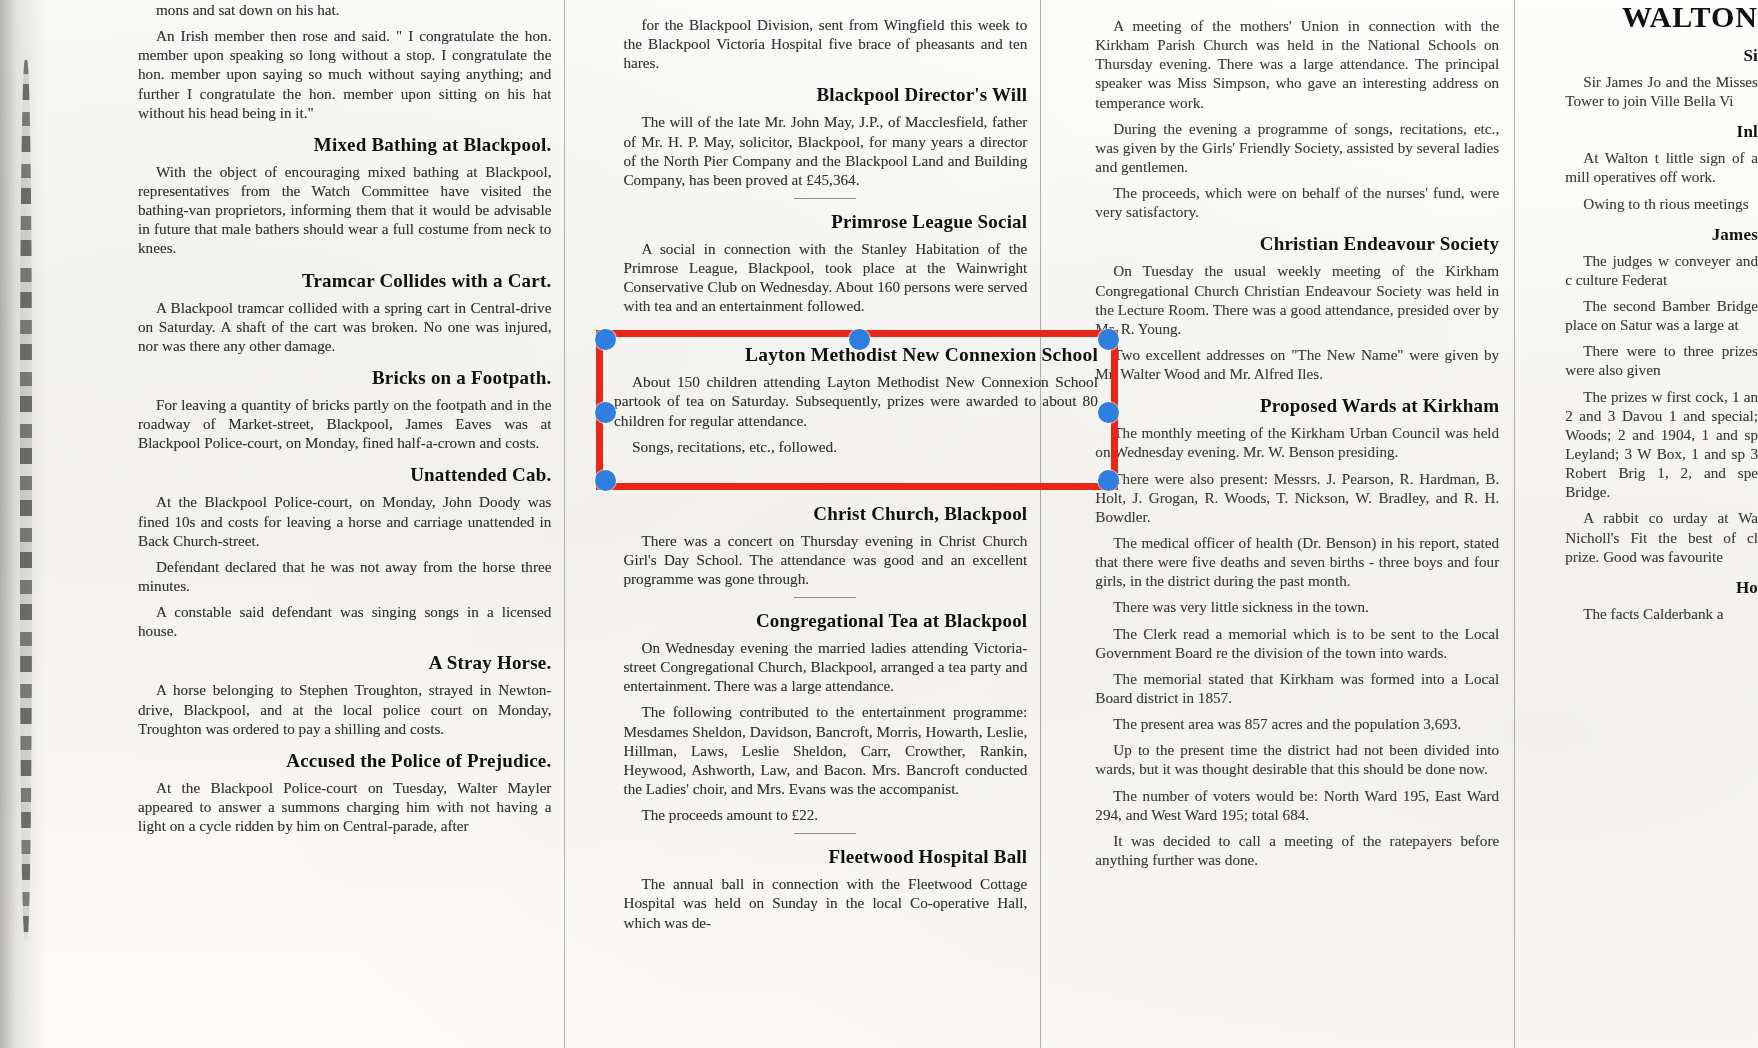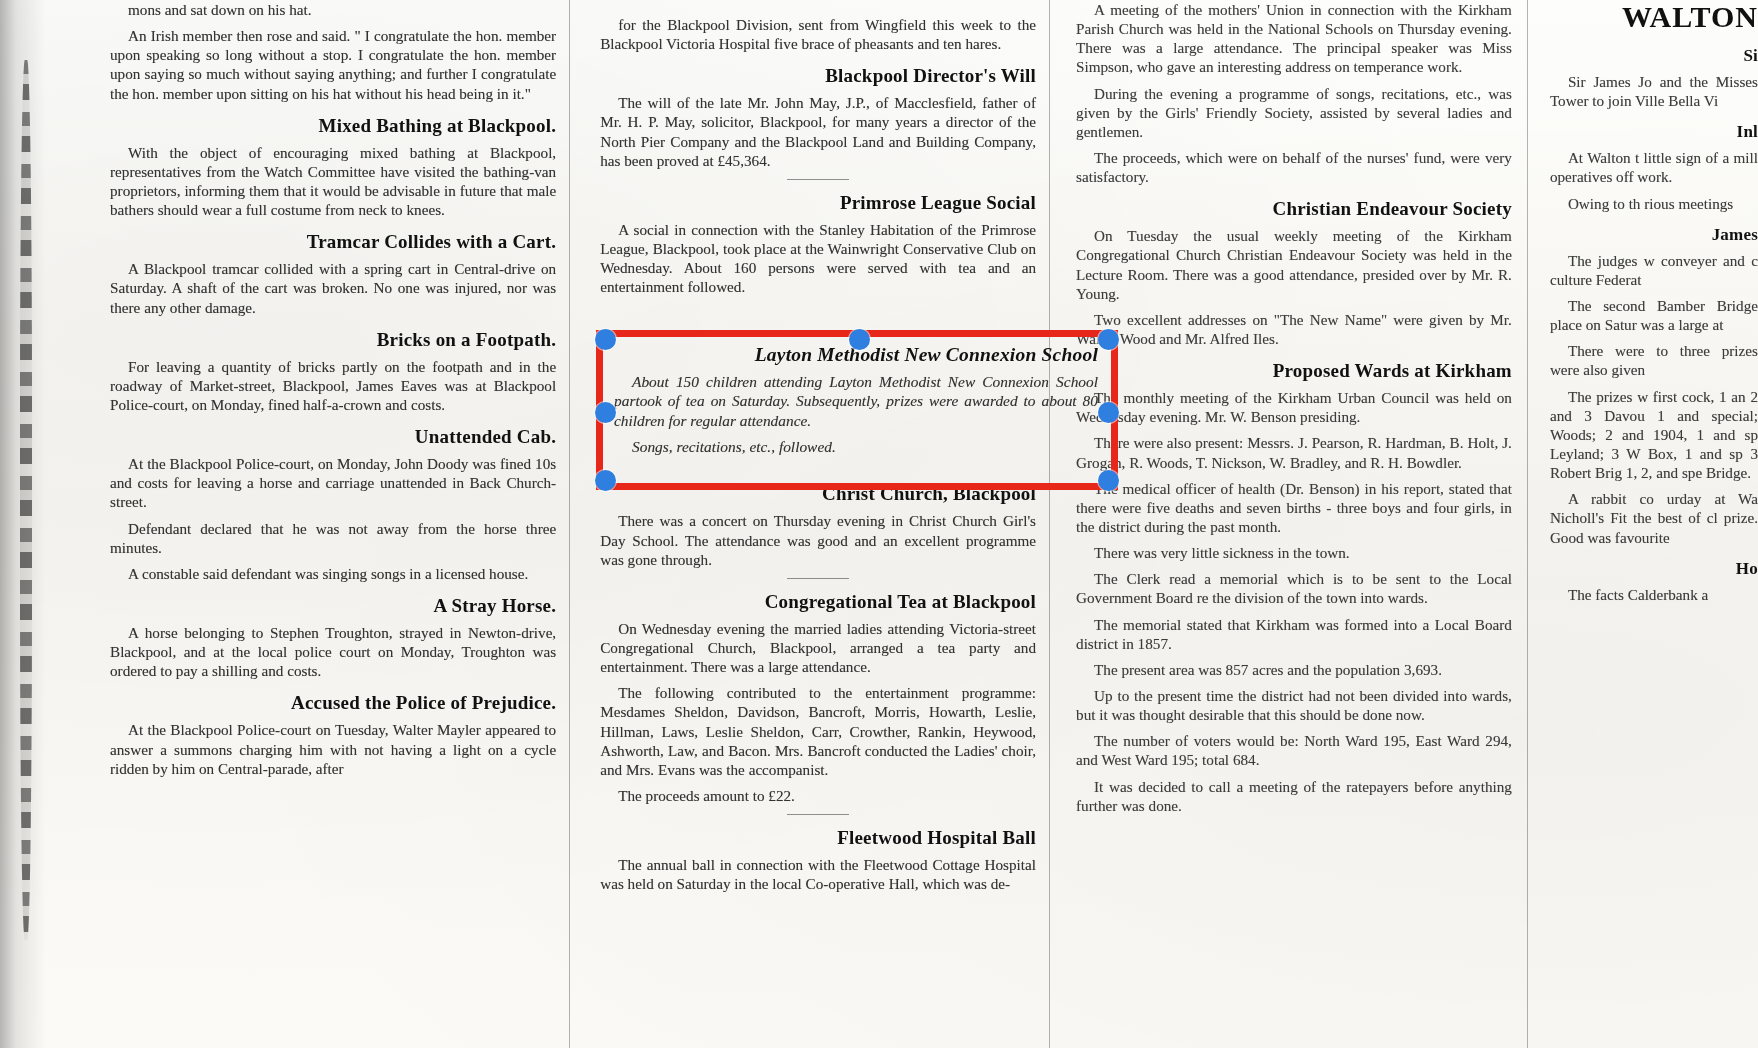"mons and sat down on" .col { margin-left: none -> 28px }
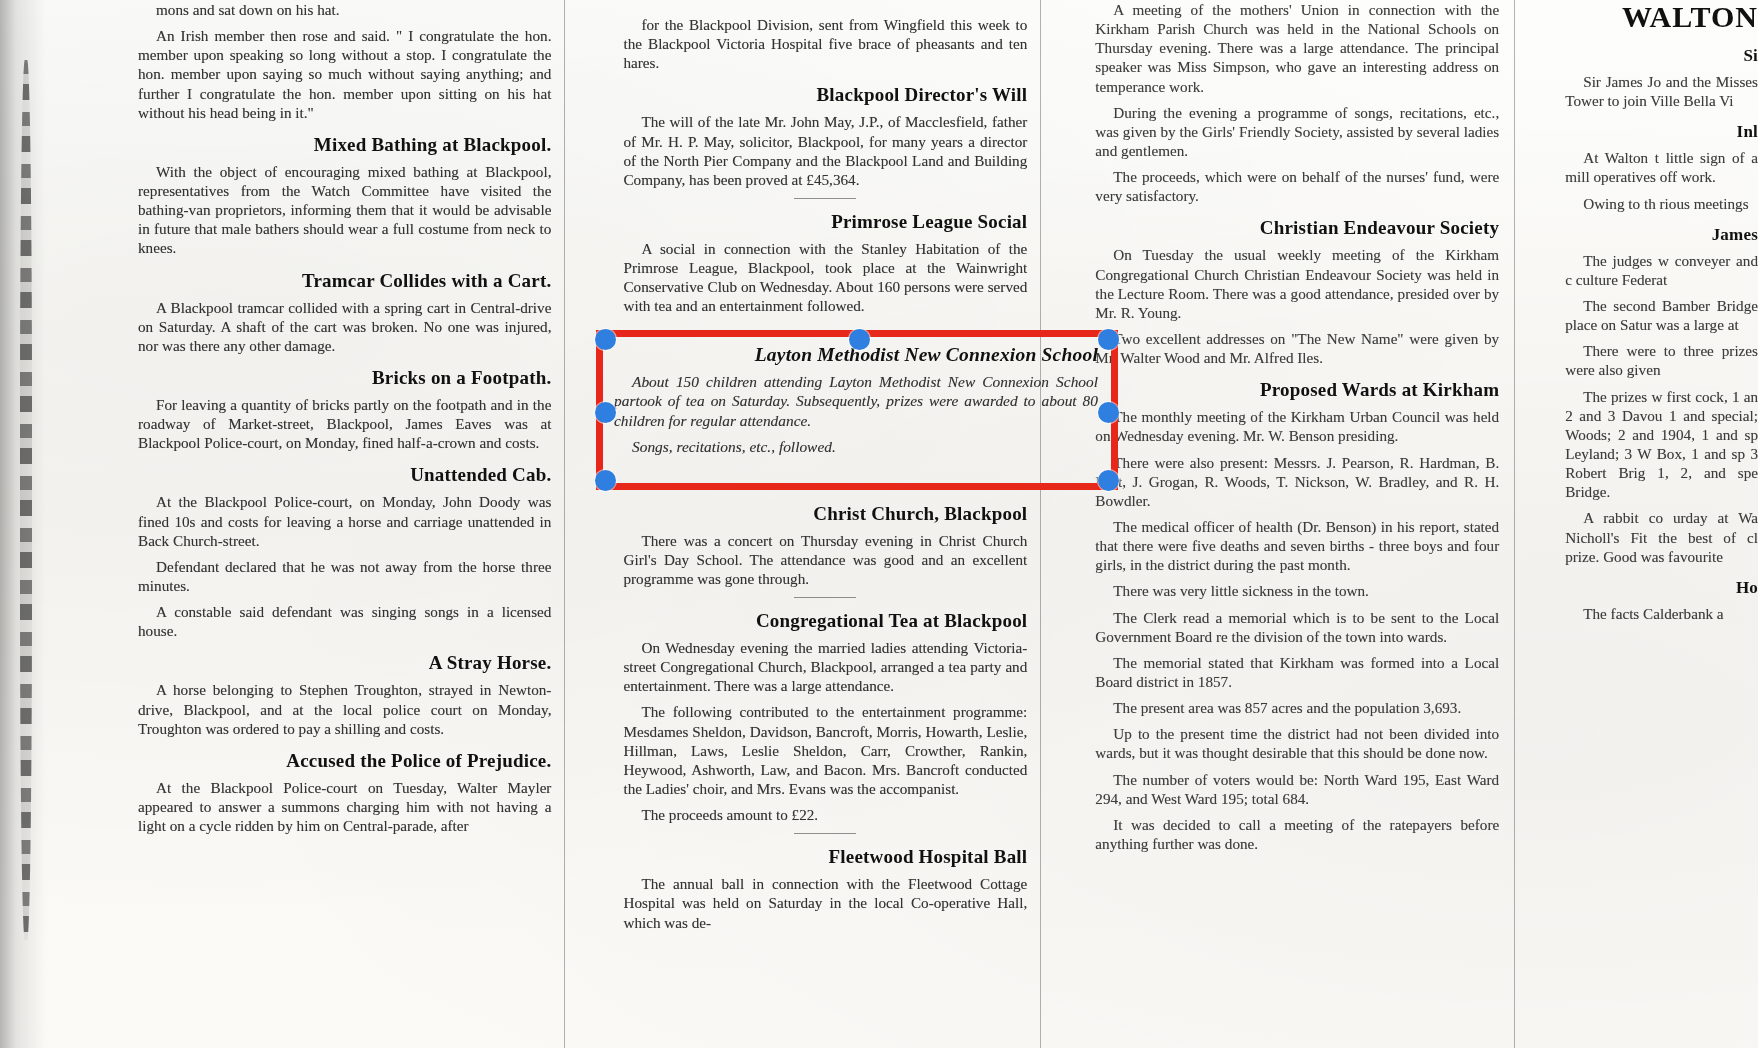"A meeting of the mothers'" .col-3 { padding: 0 20px -> 16px 20px }
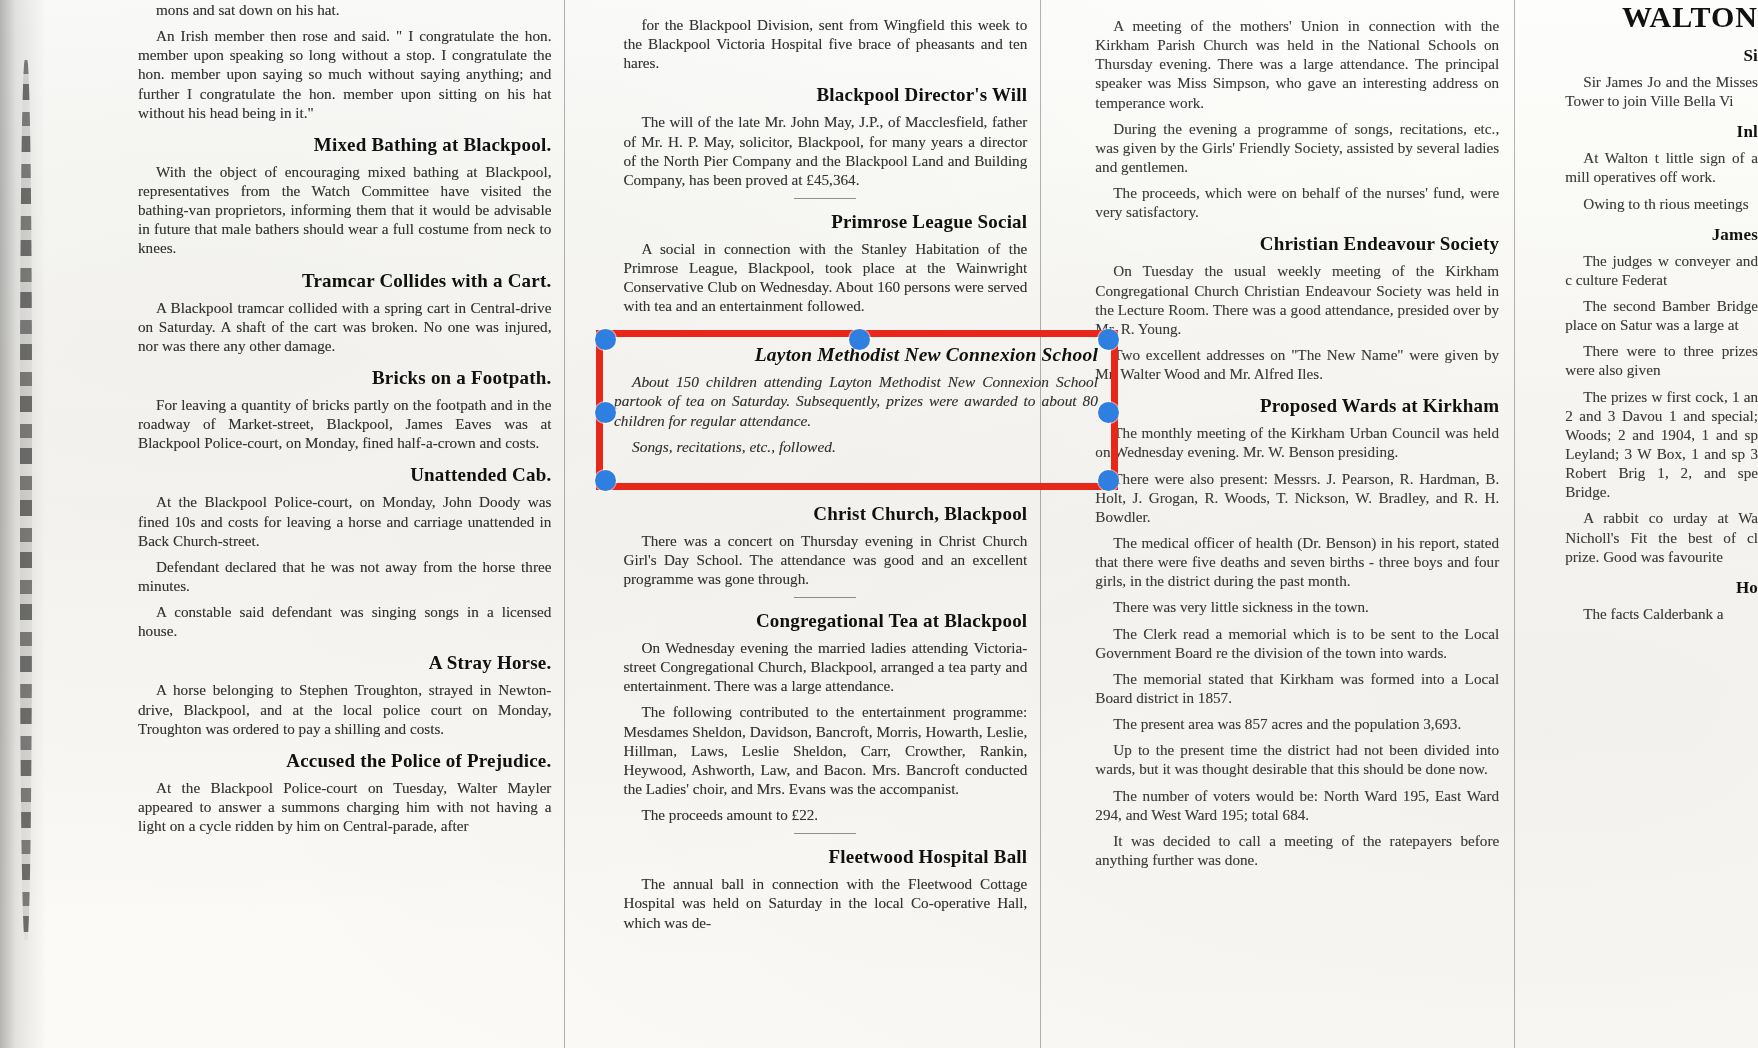"Layton Methodist New Connexion School" .selected-article { font-style: italic -> none }
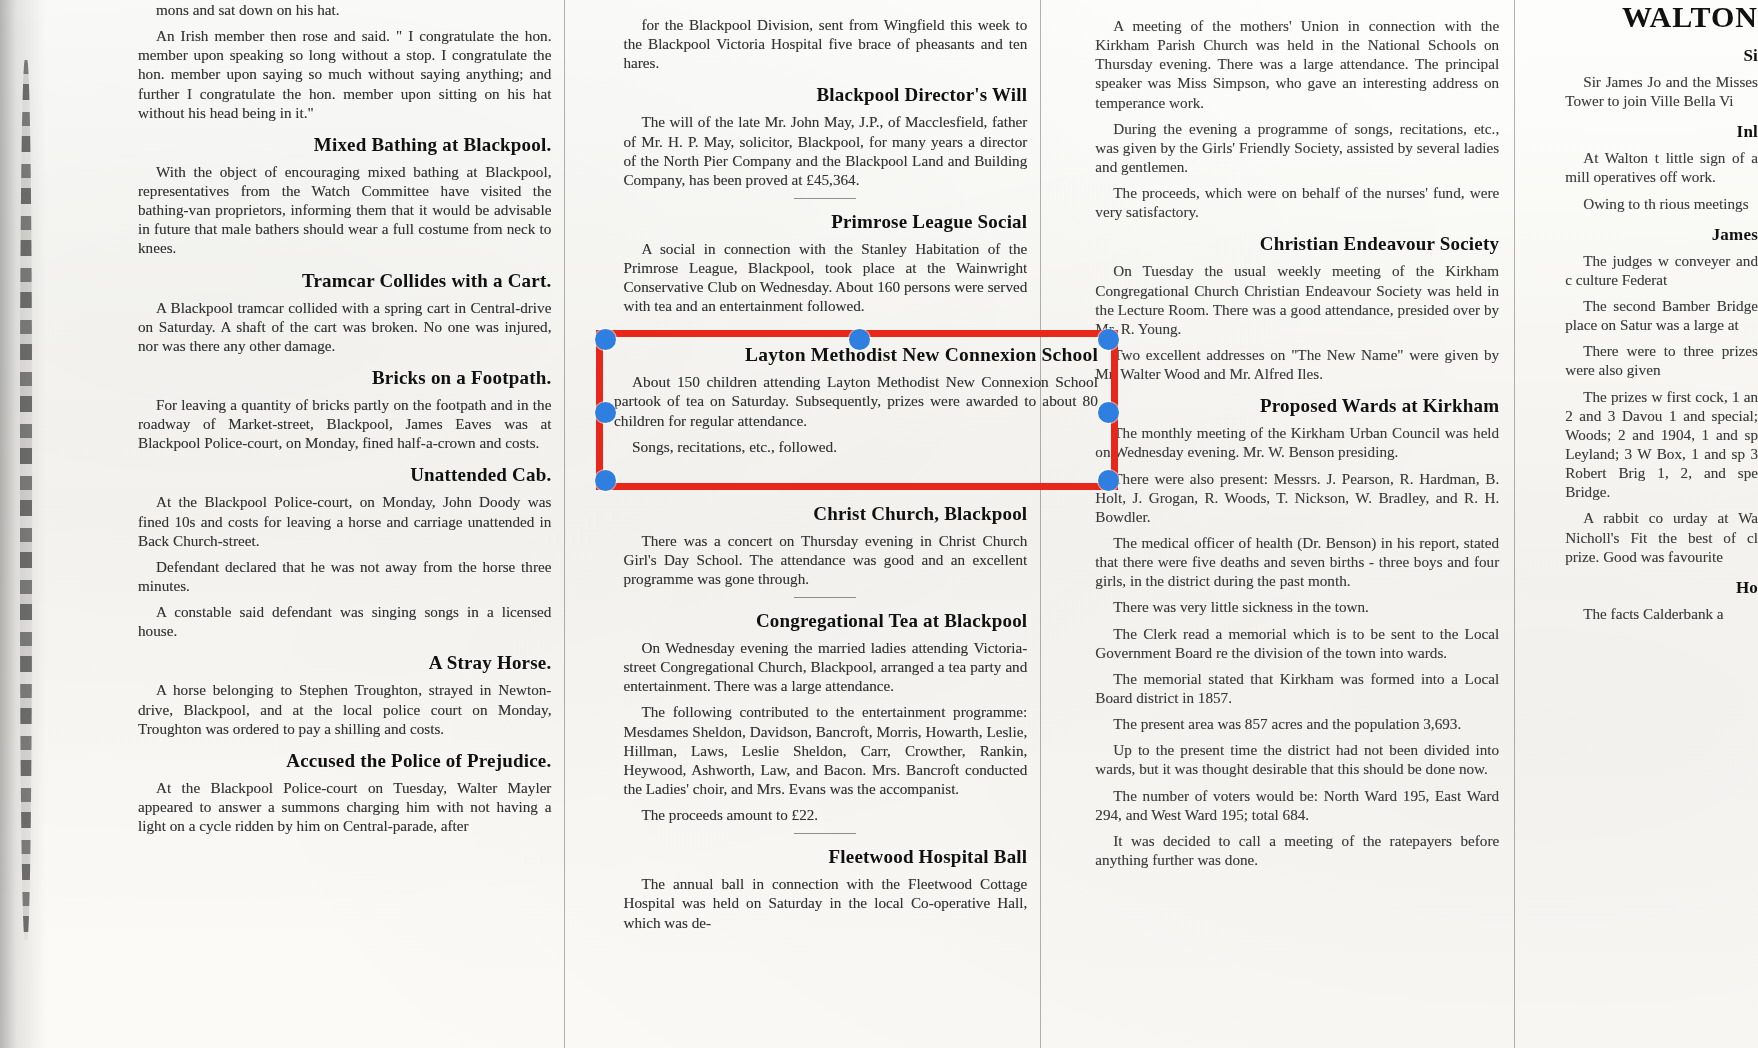"The annual ball in connection" p.body { text: Saturday -> Sunday }
